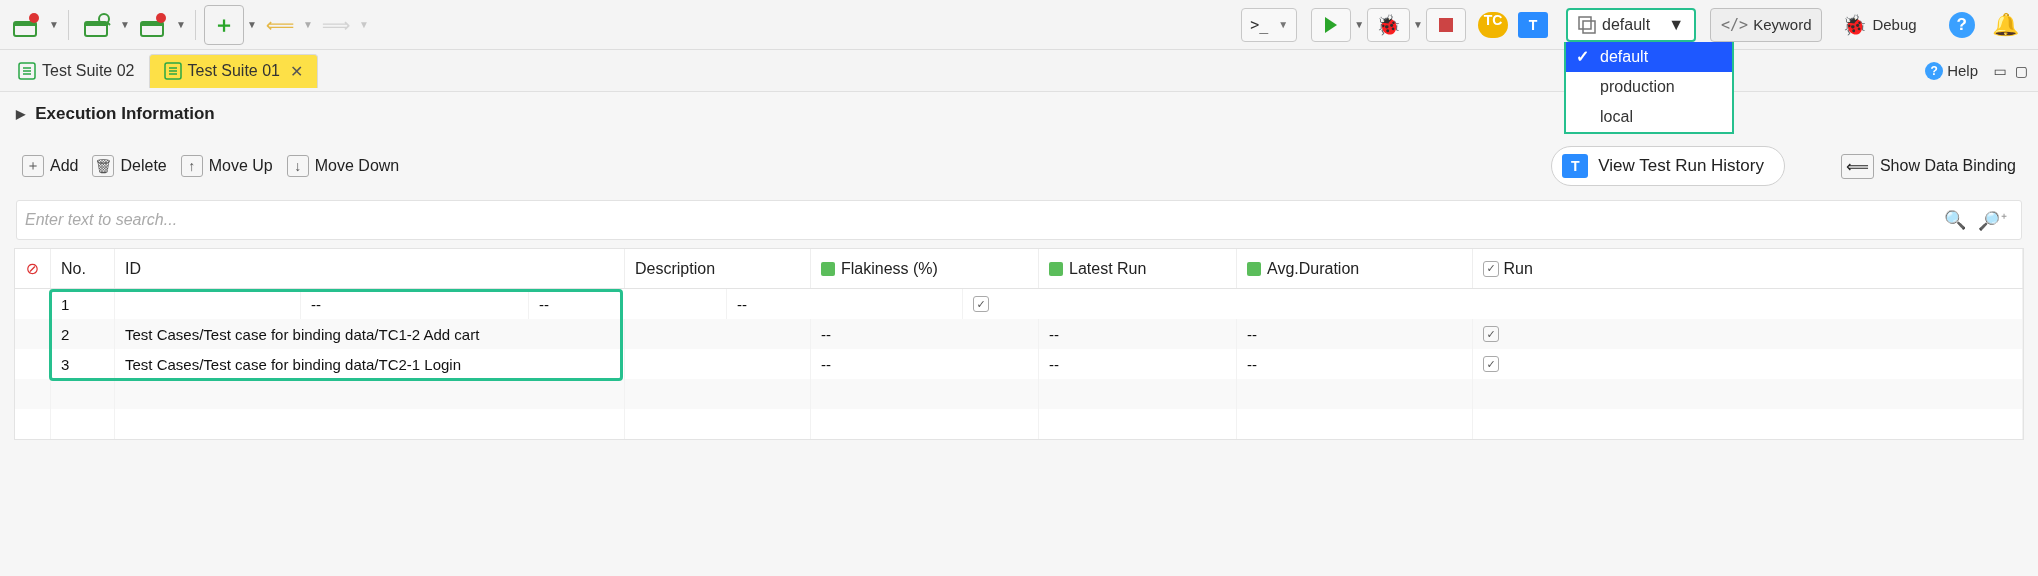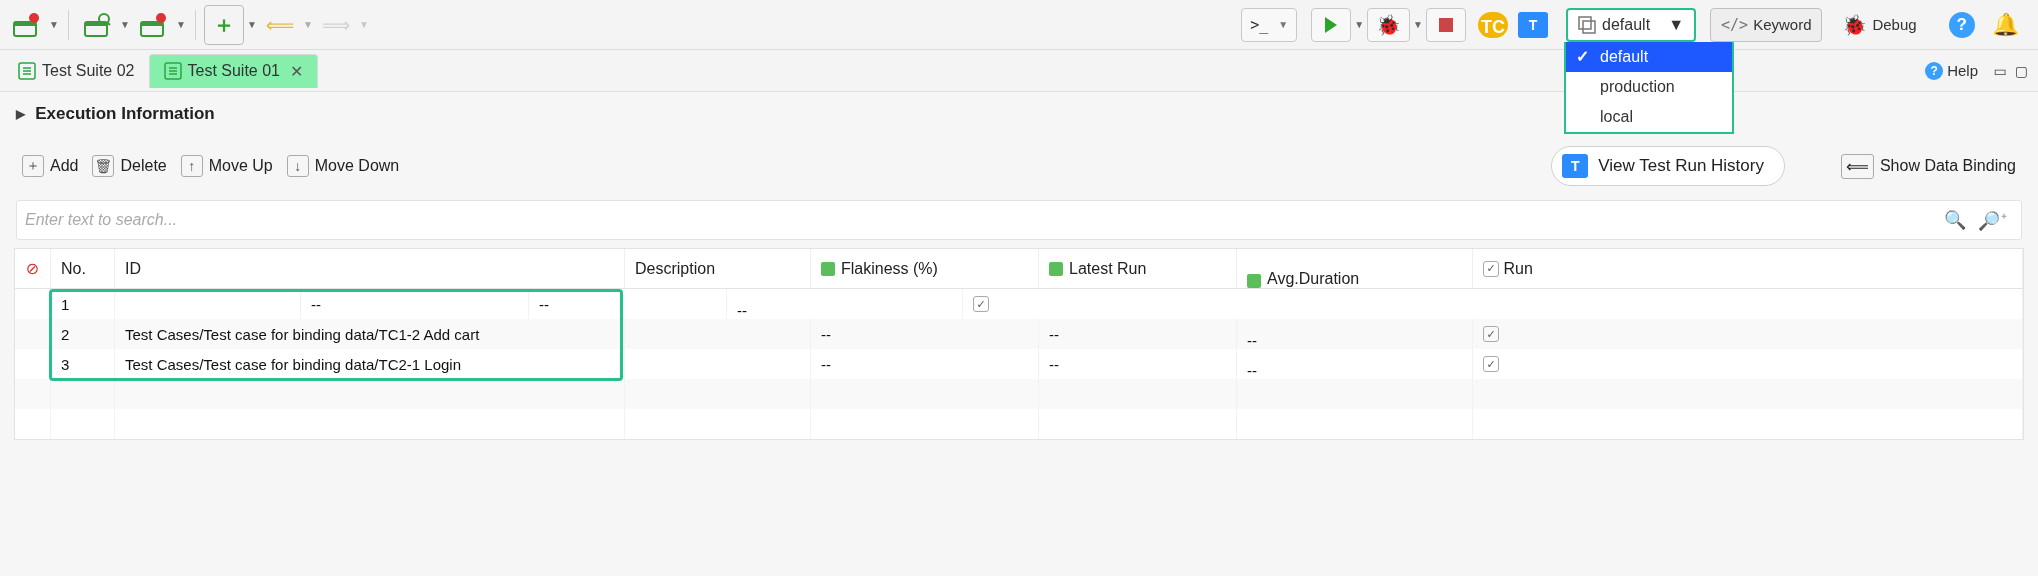"TC" .badge-tc { align-items: flex-end -> flex-start; font-size: 18px -> 14px }
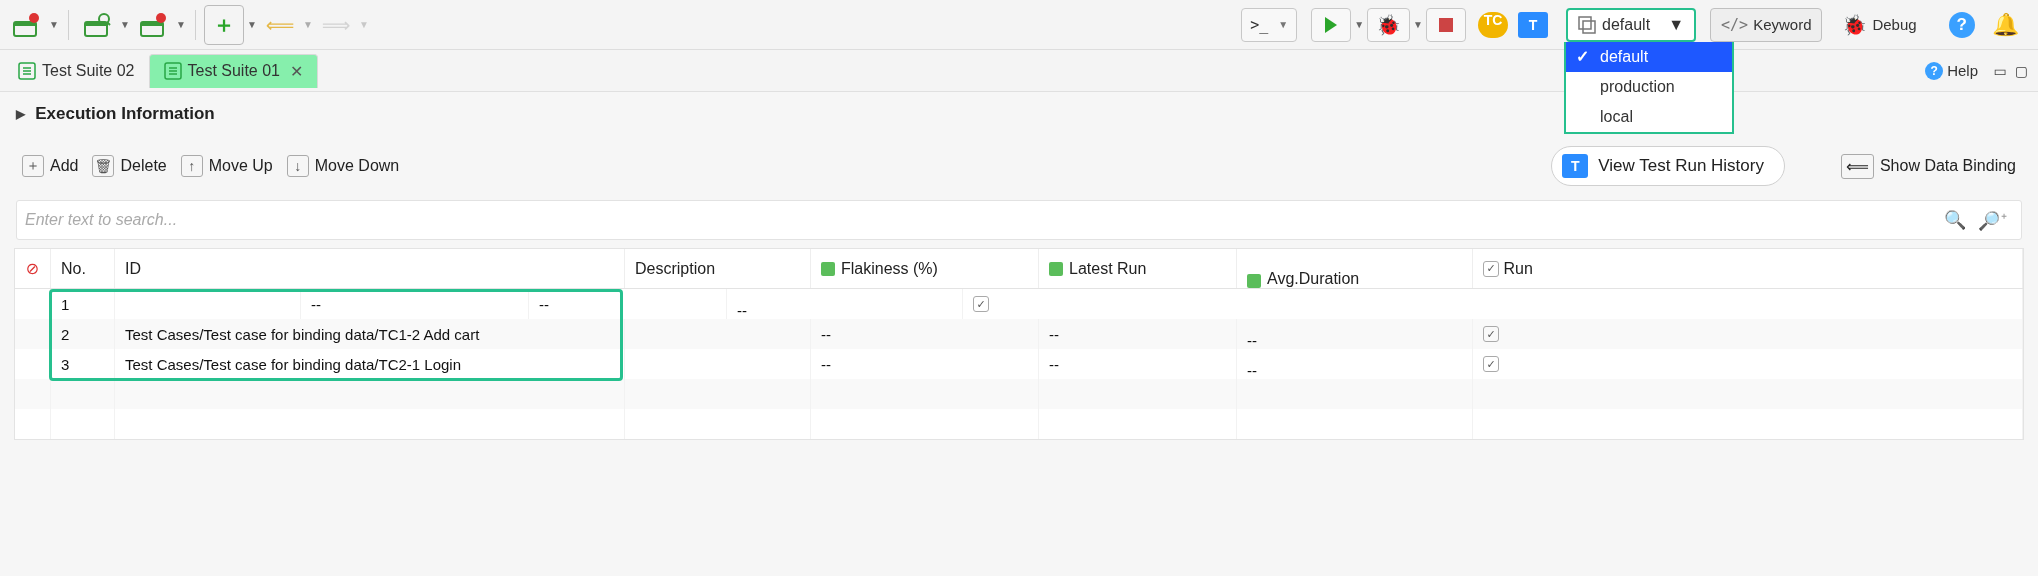"Test Suite 01" .tab.active { background: #86efac -> #fde047 }
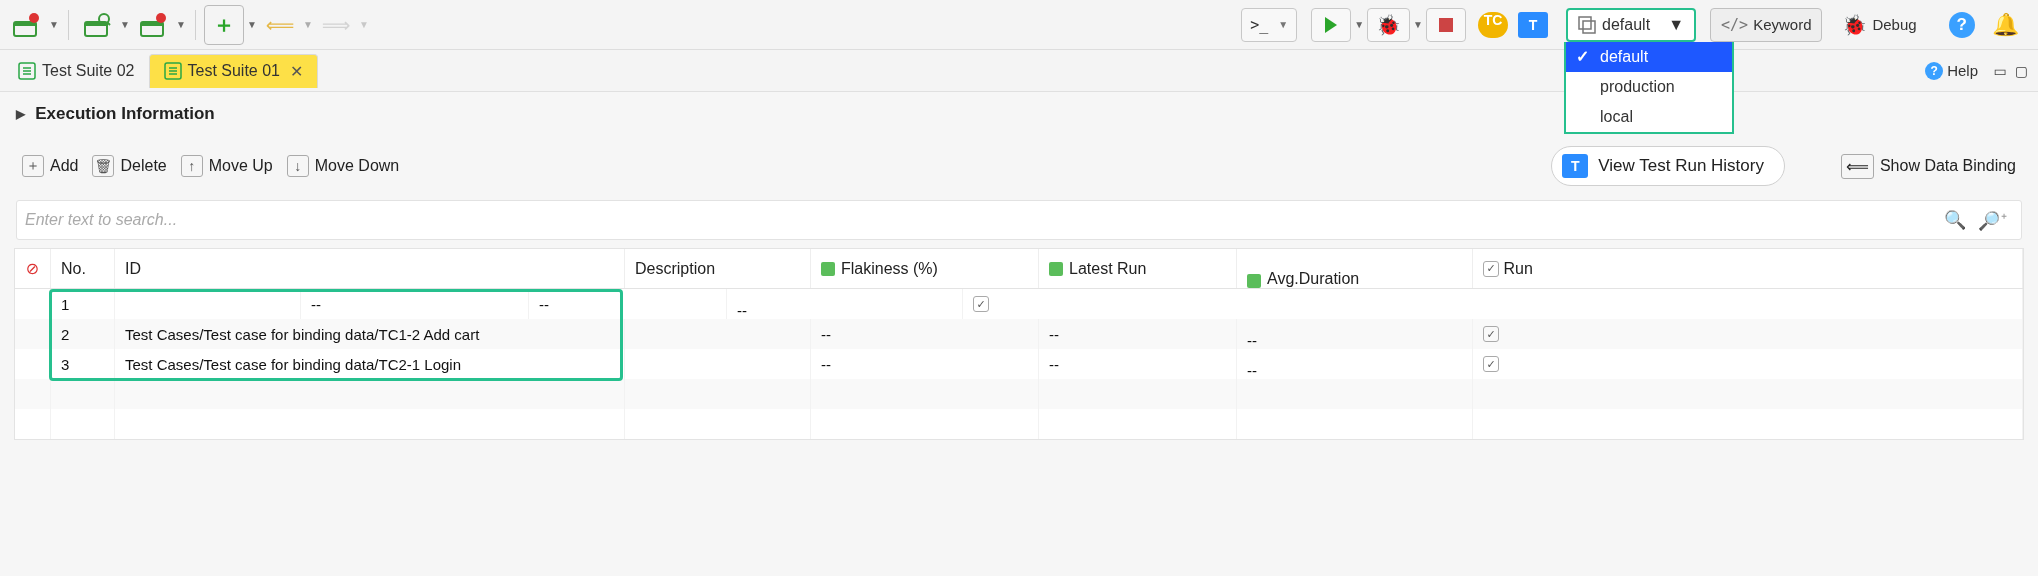"Avg.Duration" .c-avg { align-items: flex-end -> none }
